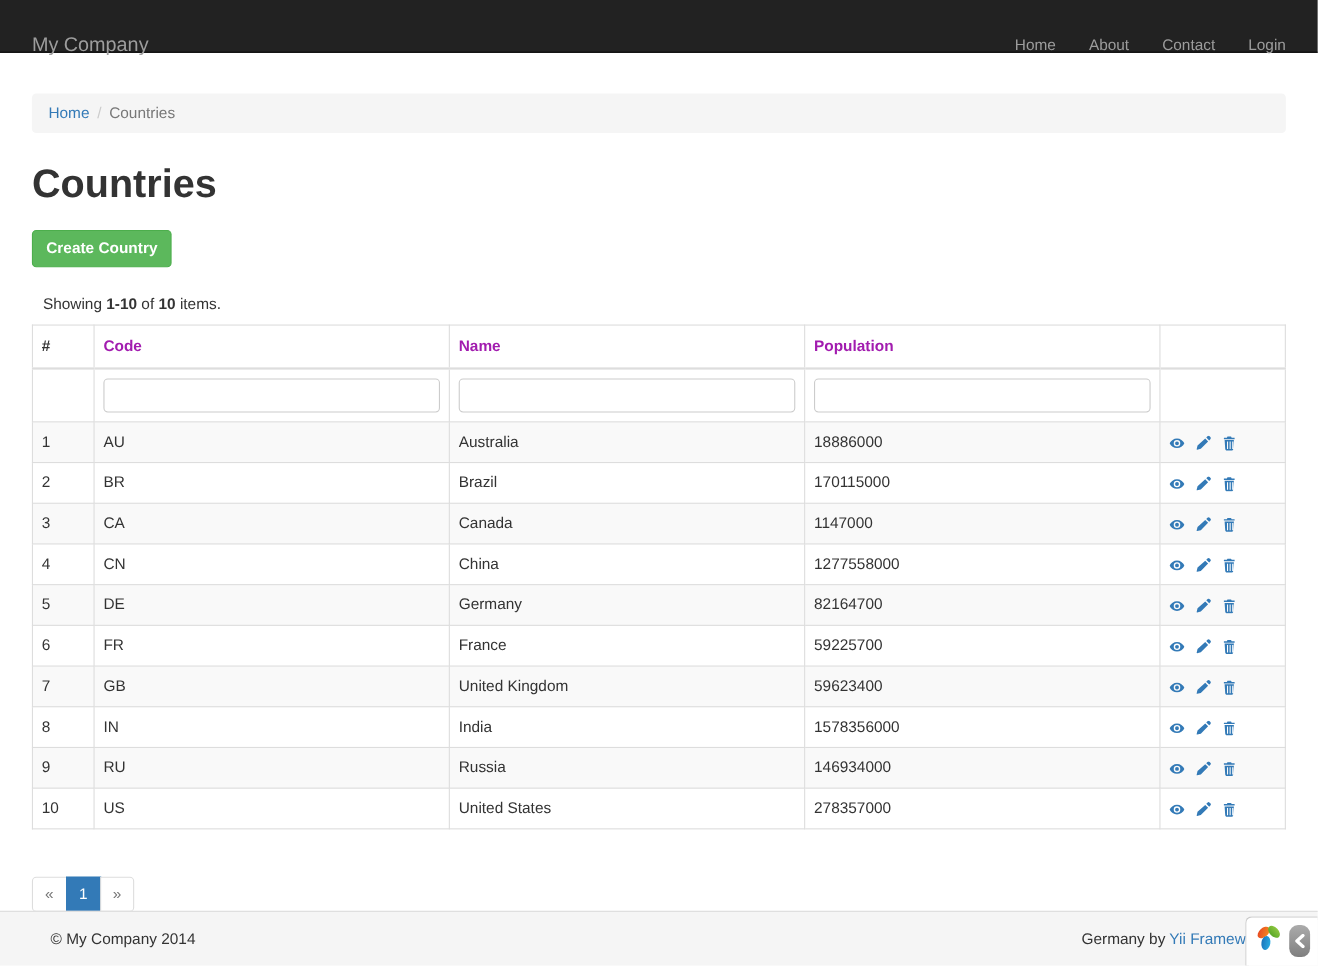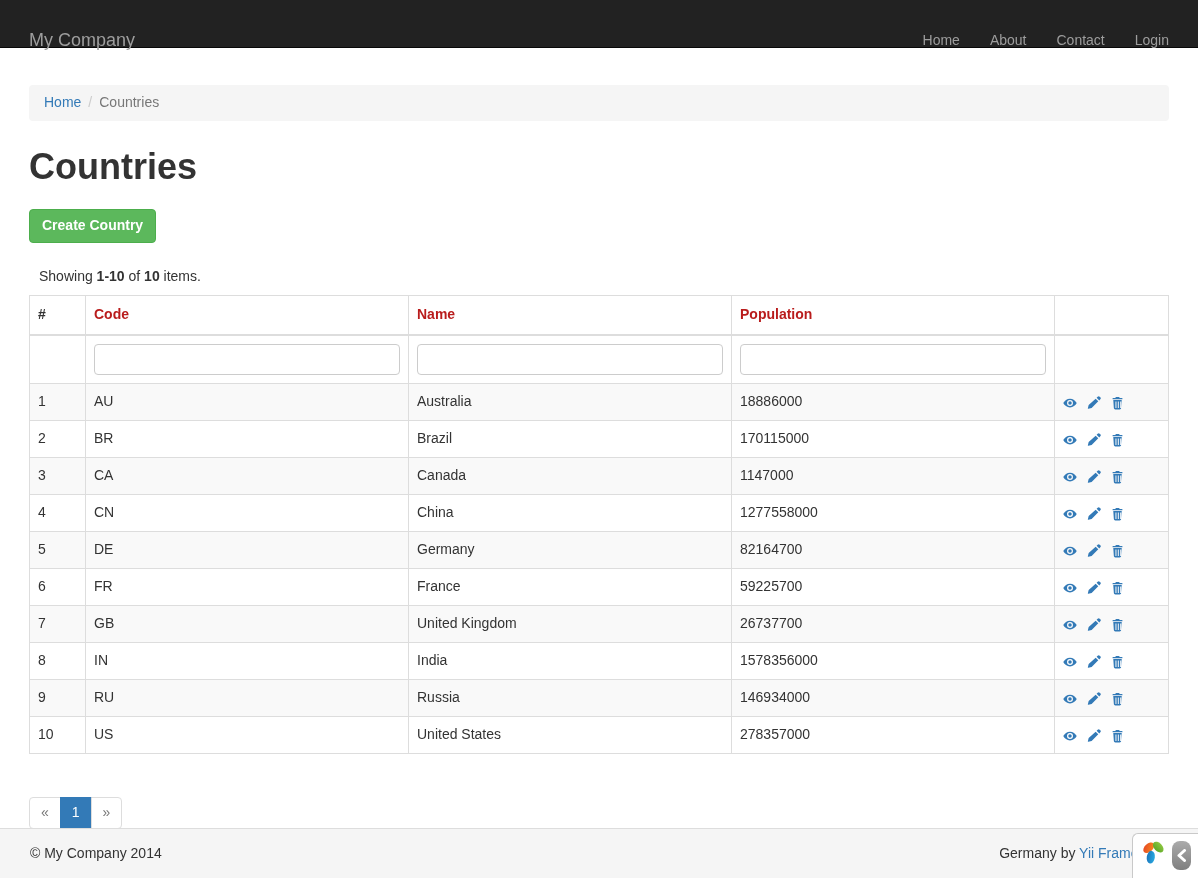"Code" table.grid thead a.sort-link { color: #b91c1c -> #a21caf }
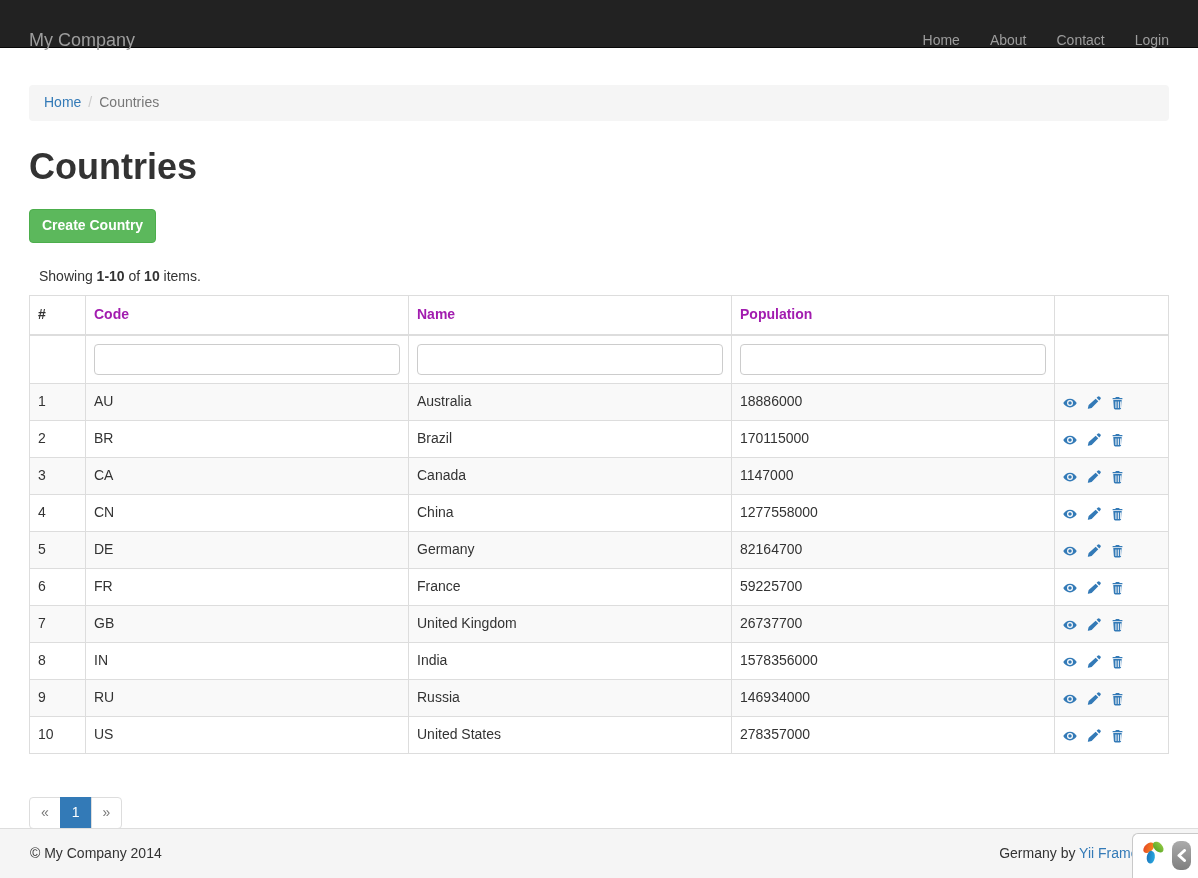"26737700" td { text: 26737700 -> 59623400 }
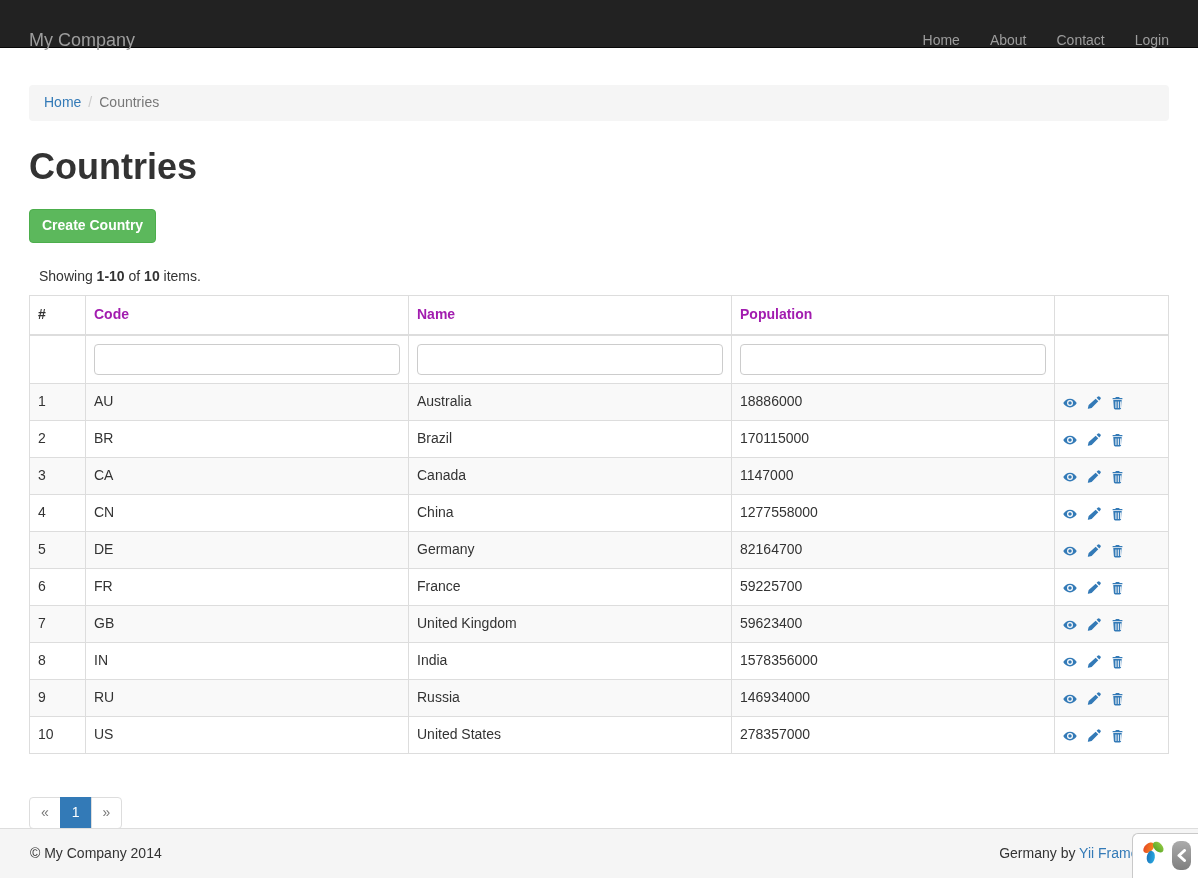"© My Company 2014" footer p { margin: 1px -> 17px }
